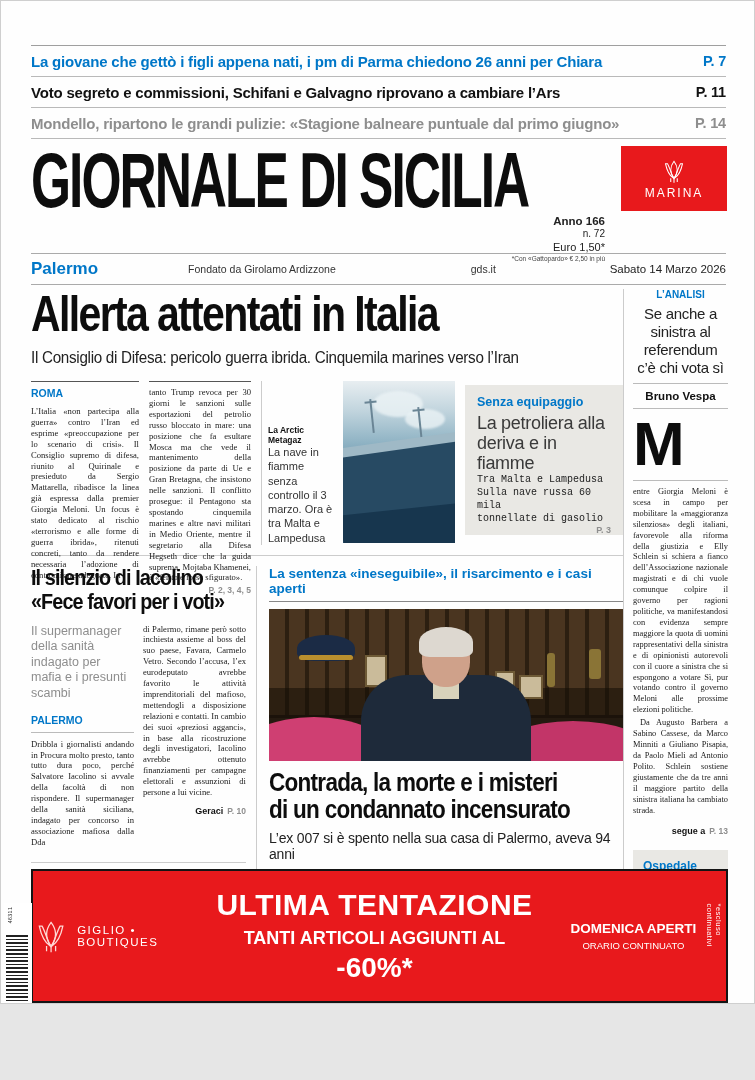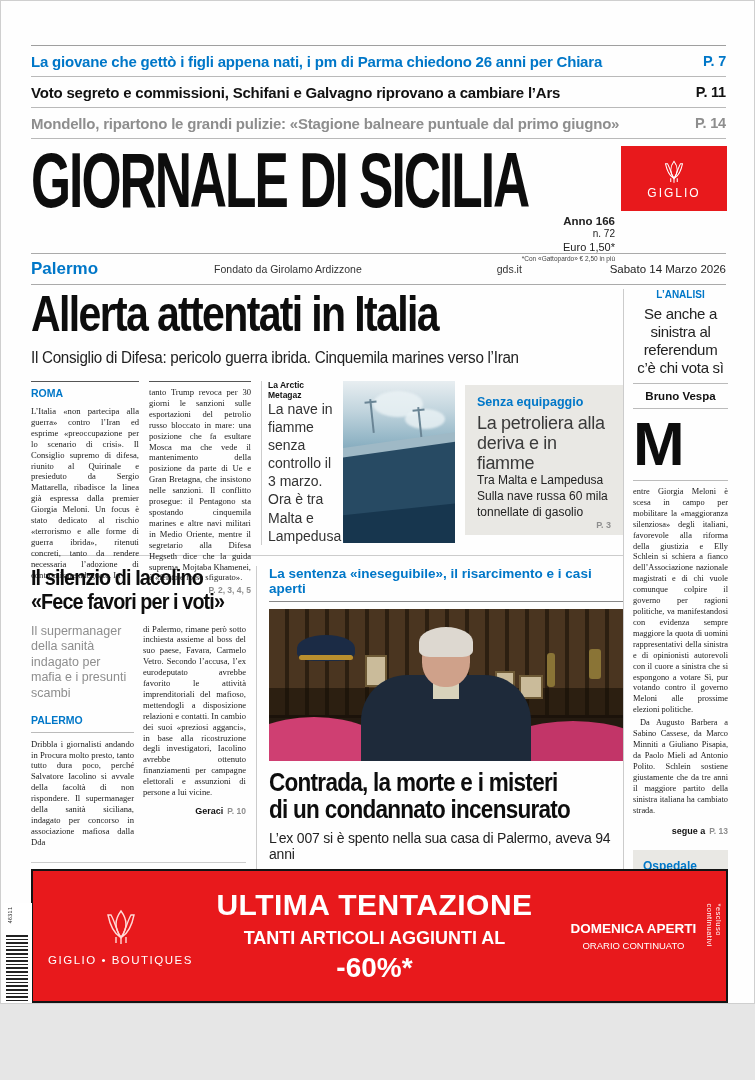"GIGLIO" span.logo-word { text: GIGLIO -> MARINA }
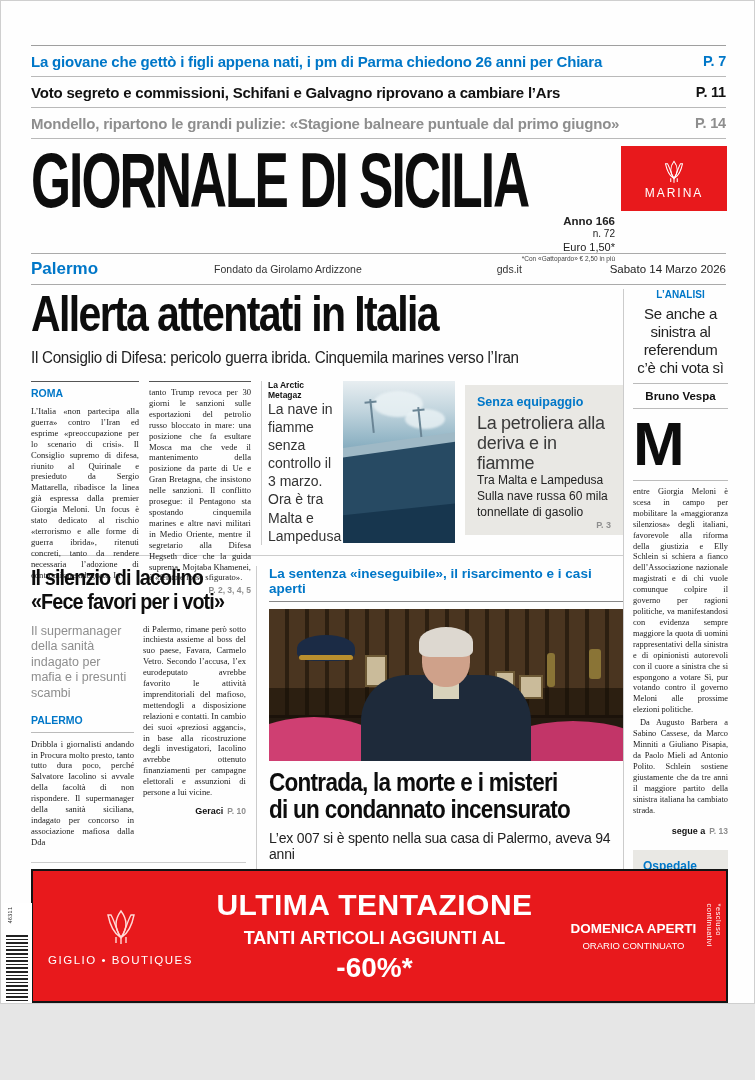"Anno 166" #mast-meta { right: 139px -> 149px }
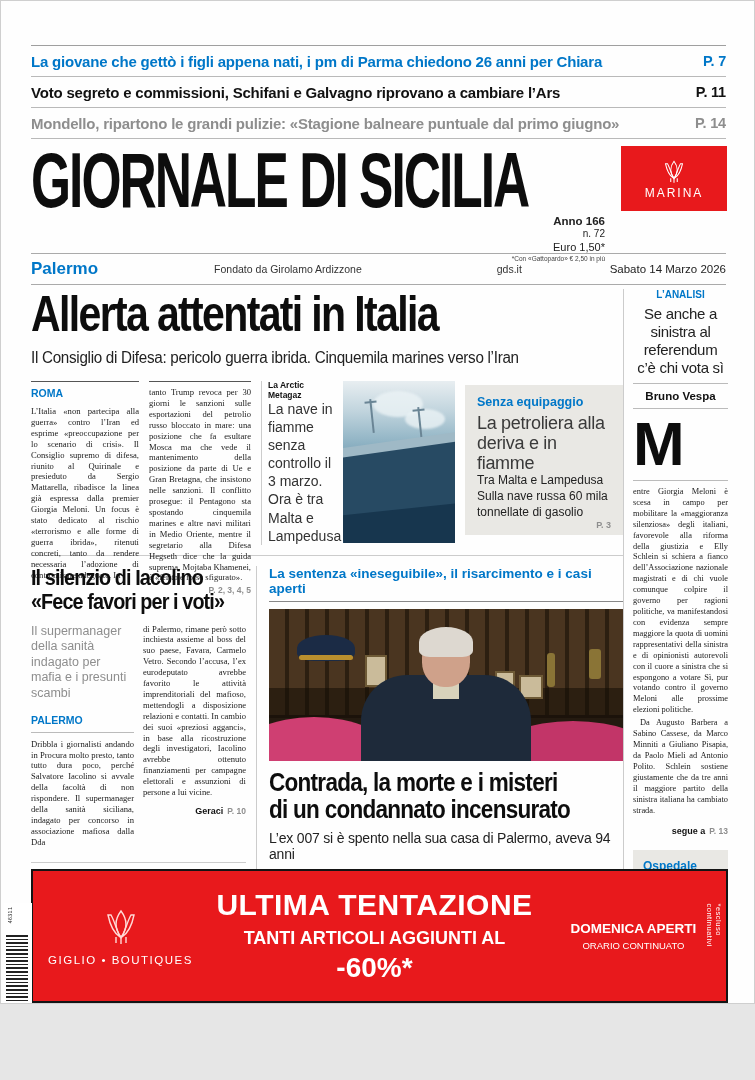"Fondato da Girolamo Ardizzone" #dateline .founded { margin-left: 116px -> 90px }
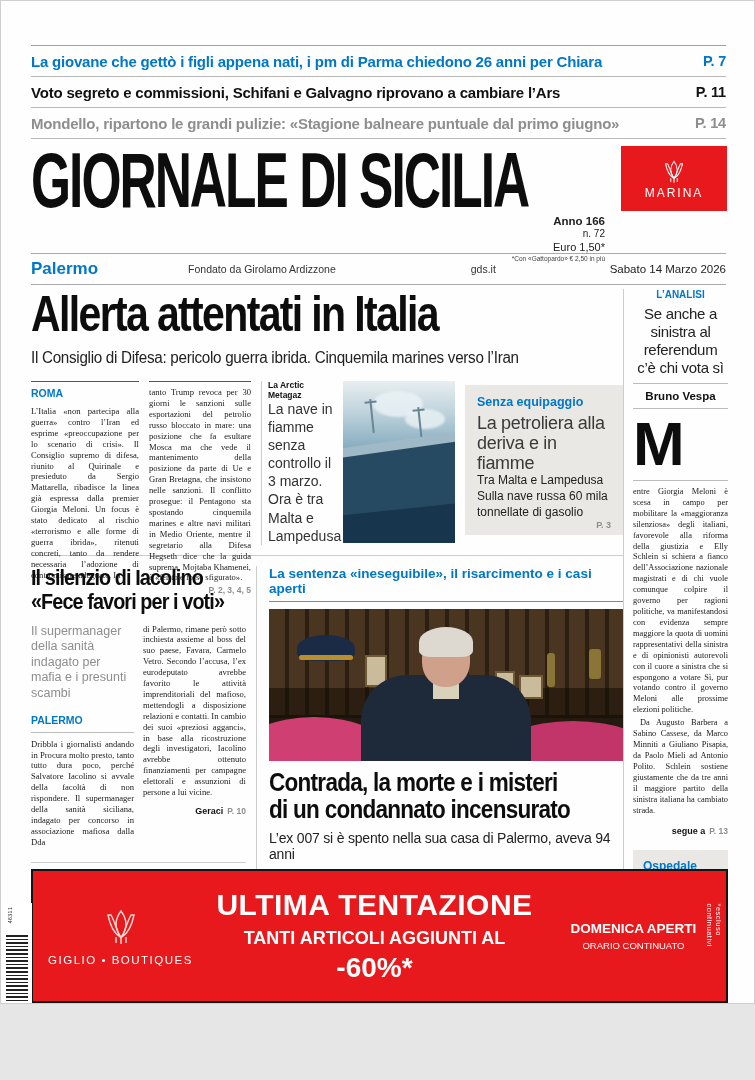"La nave in fiamme senza" .cap-text { font-size: 14px -> 11px }
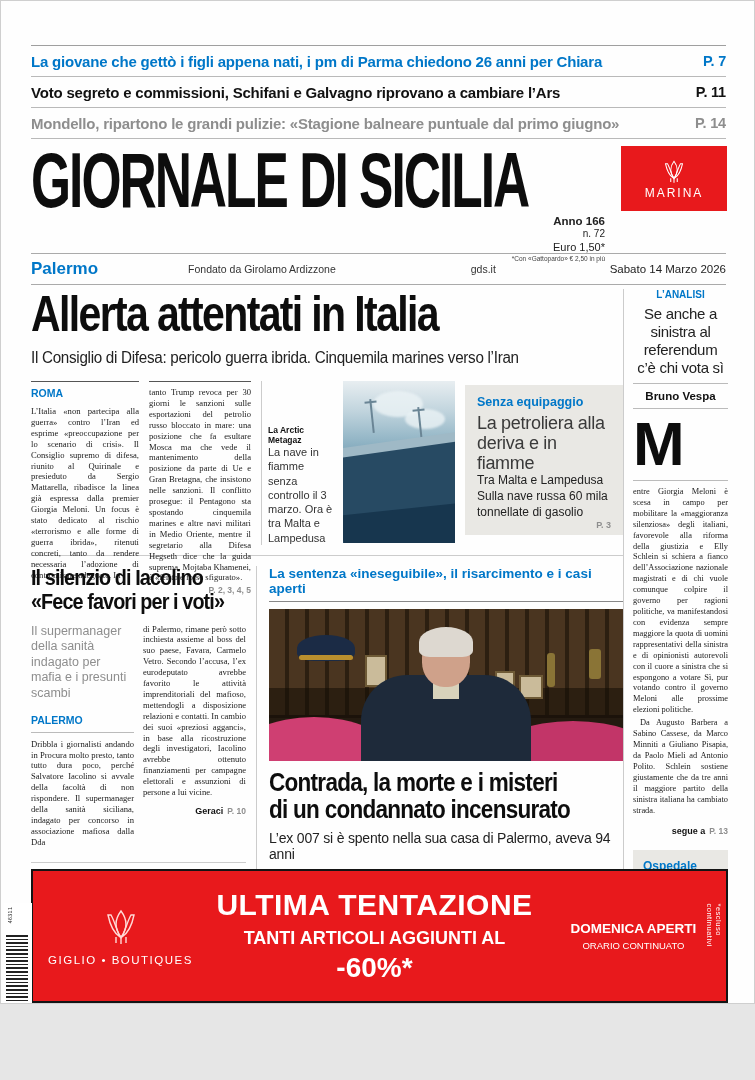"Tra Malta e Lampedusa" #lead-box .box-body { font-family: Liberation Sans, sans-serif -> Liberation Mono, monospace; font-size: 12px -> 10px }
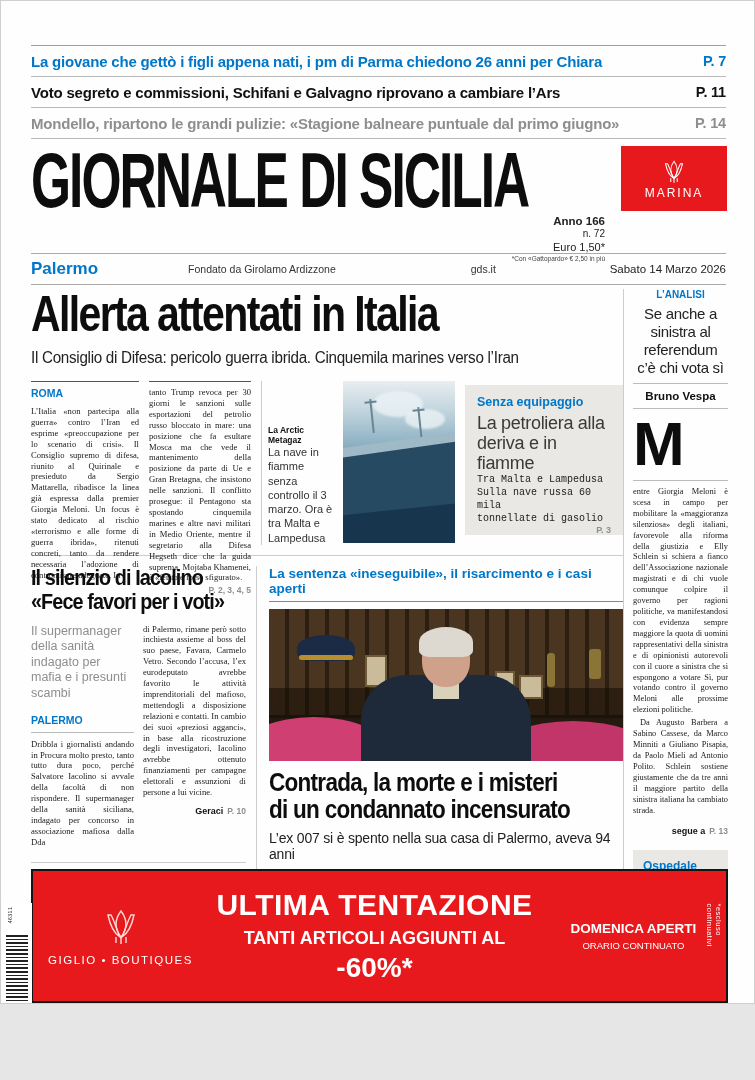"GIGLIO • BOUTIQUES" #ad-left { flex-direction: column -> row }
